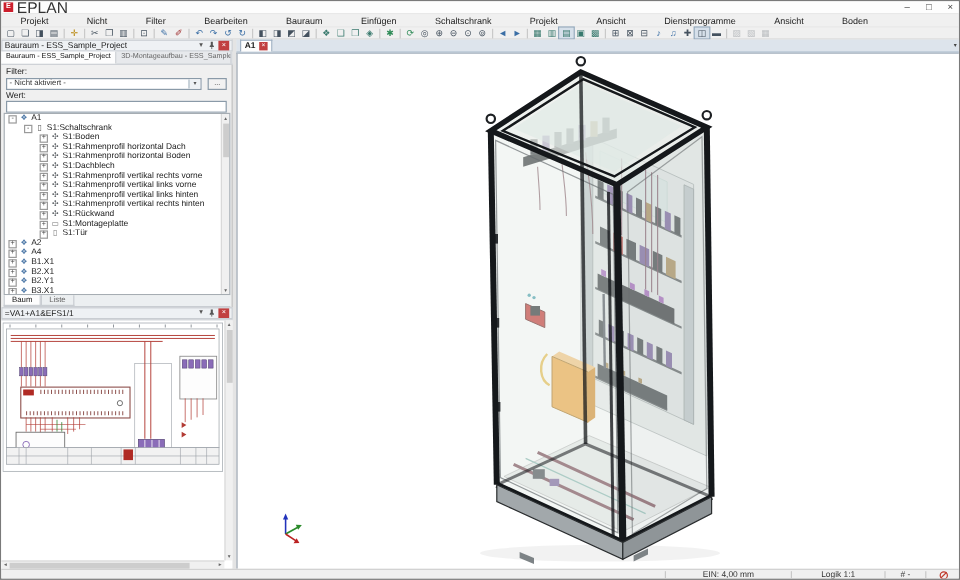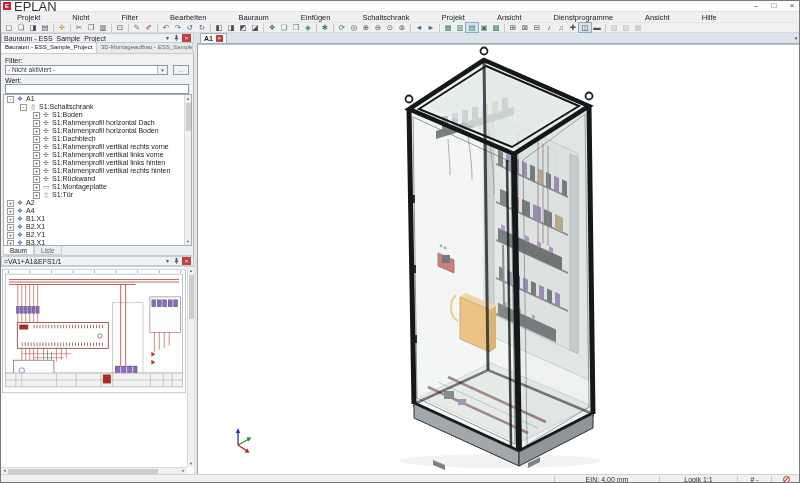"Hilfe" span.menu-item { text: Hilfe -> Boden }
